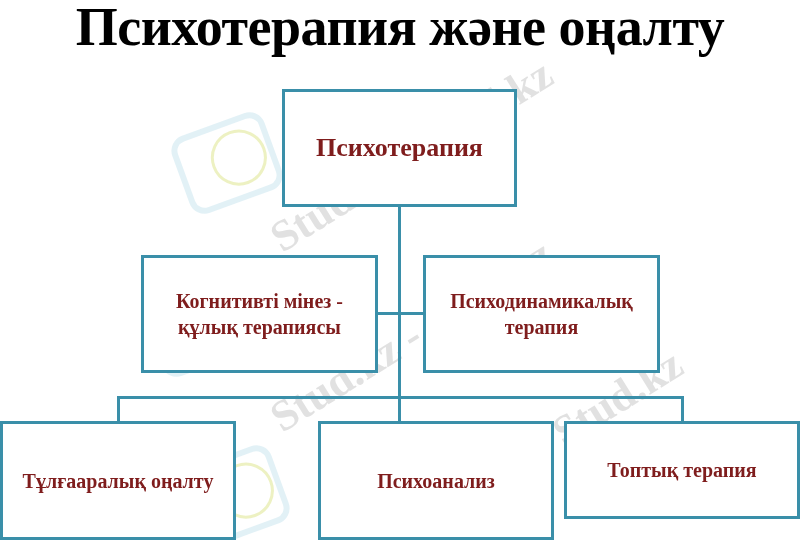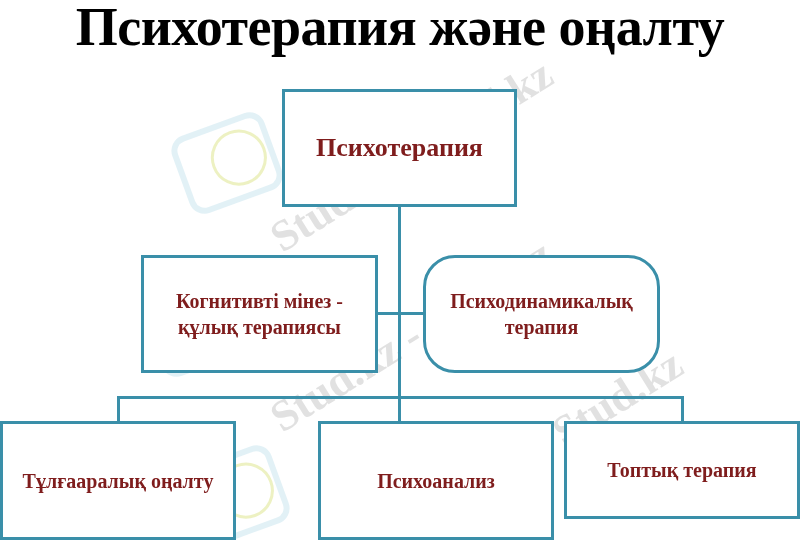"Психодинамикалық терапия" div.box { border-radius: 32px -> none }
